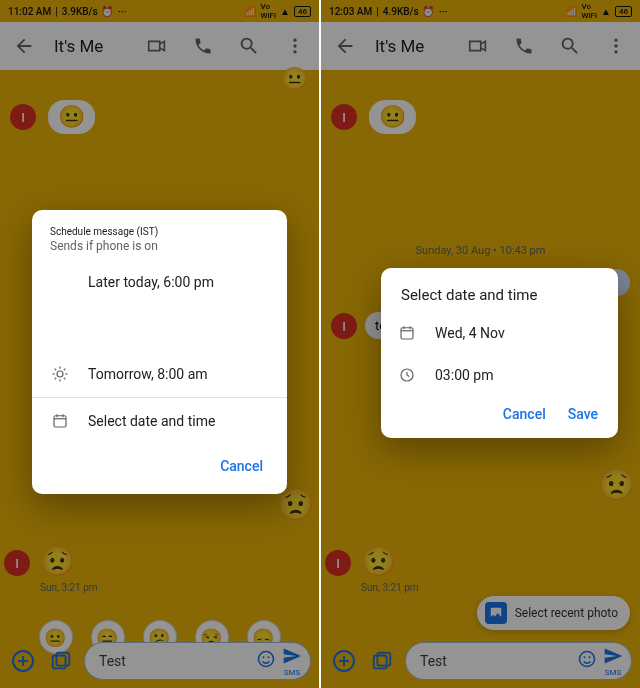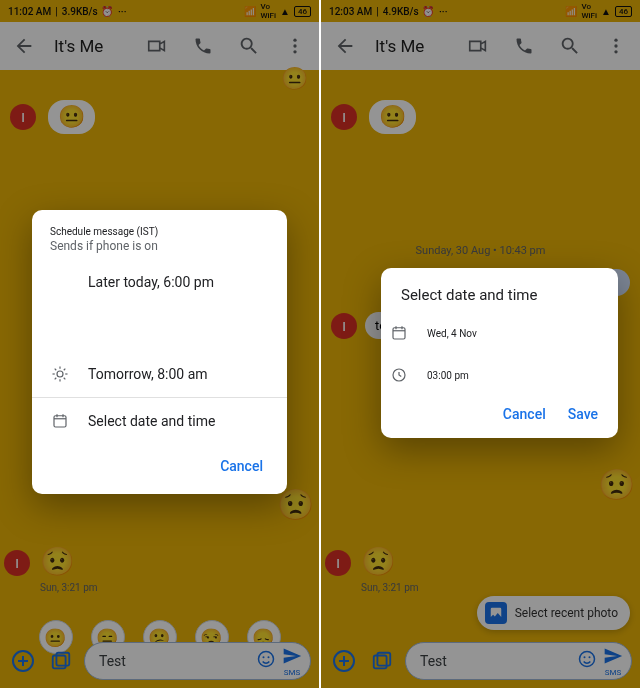"Wed, 4 Nov" .dlg2 .opt { font-size: 10px -> 14px; padding: 12px 8px -> 12px 16px }
